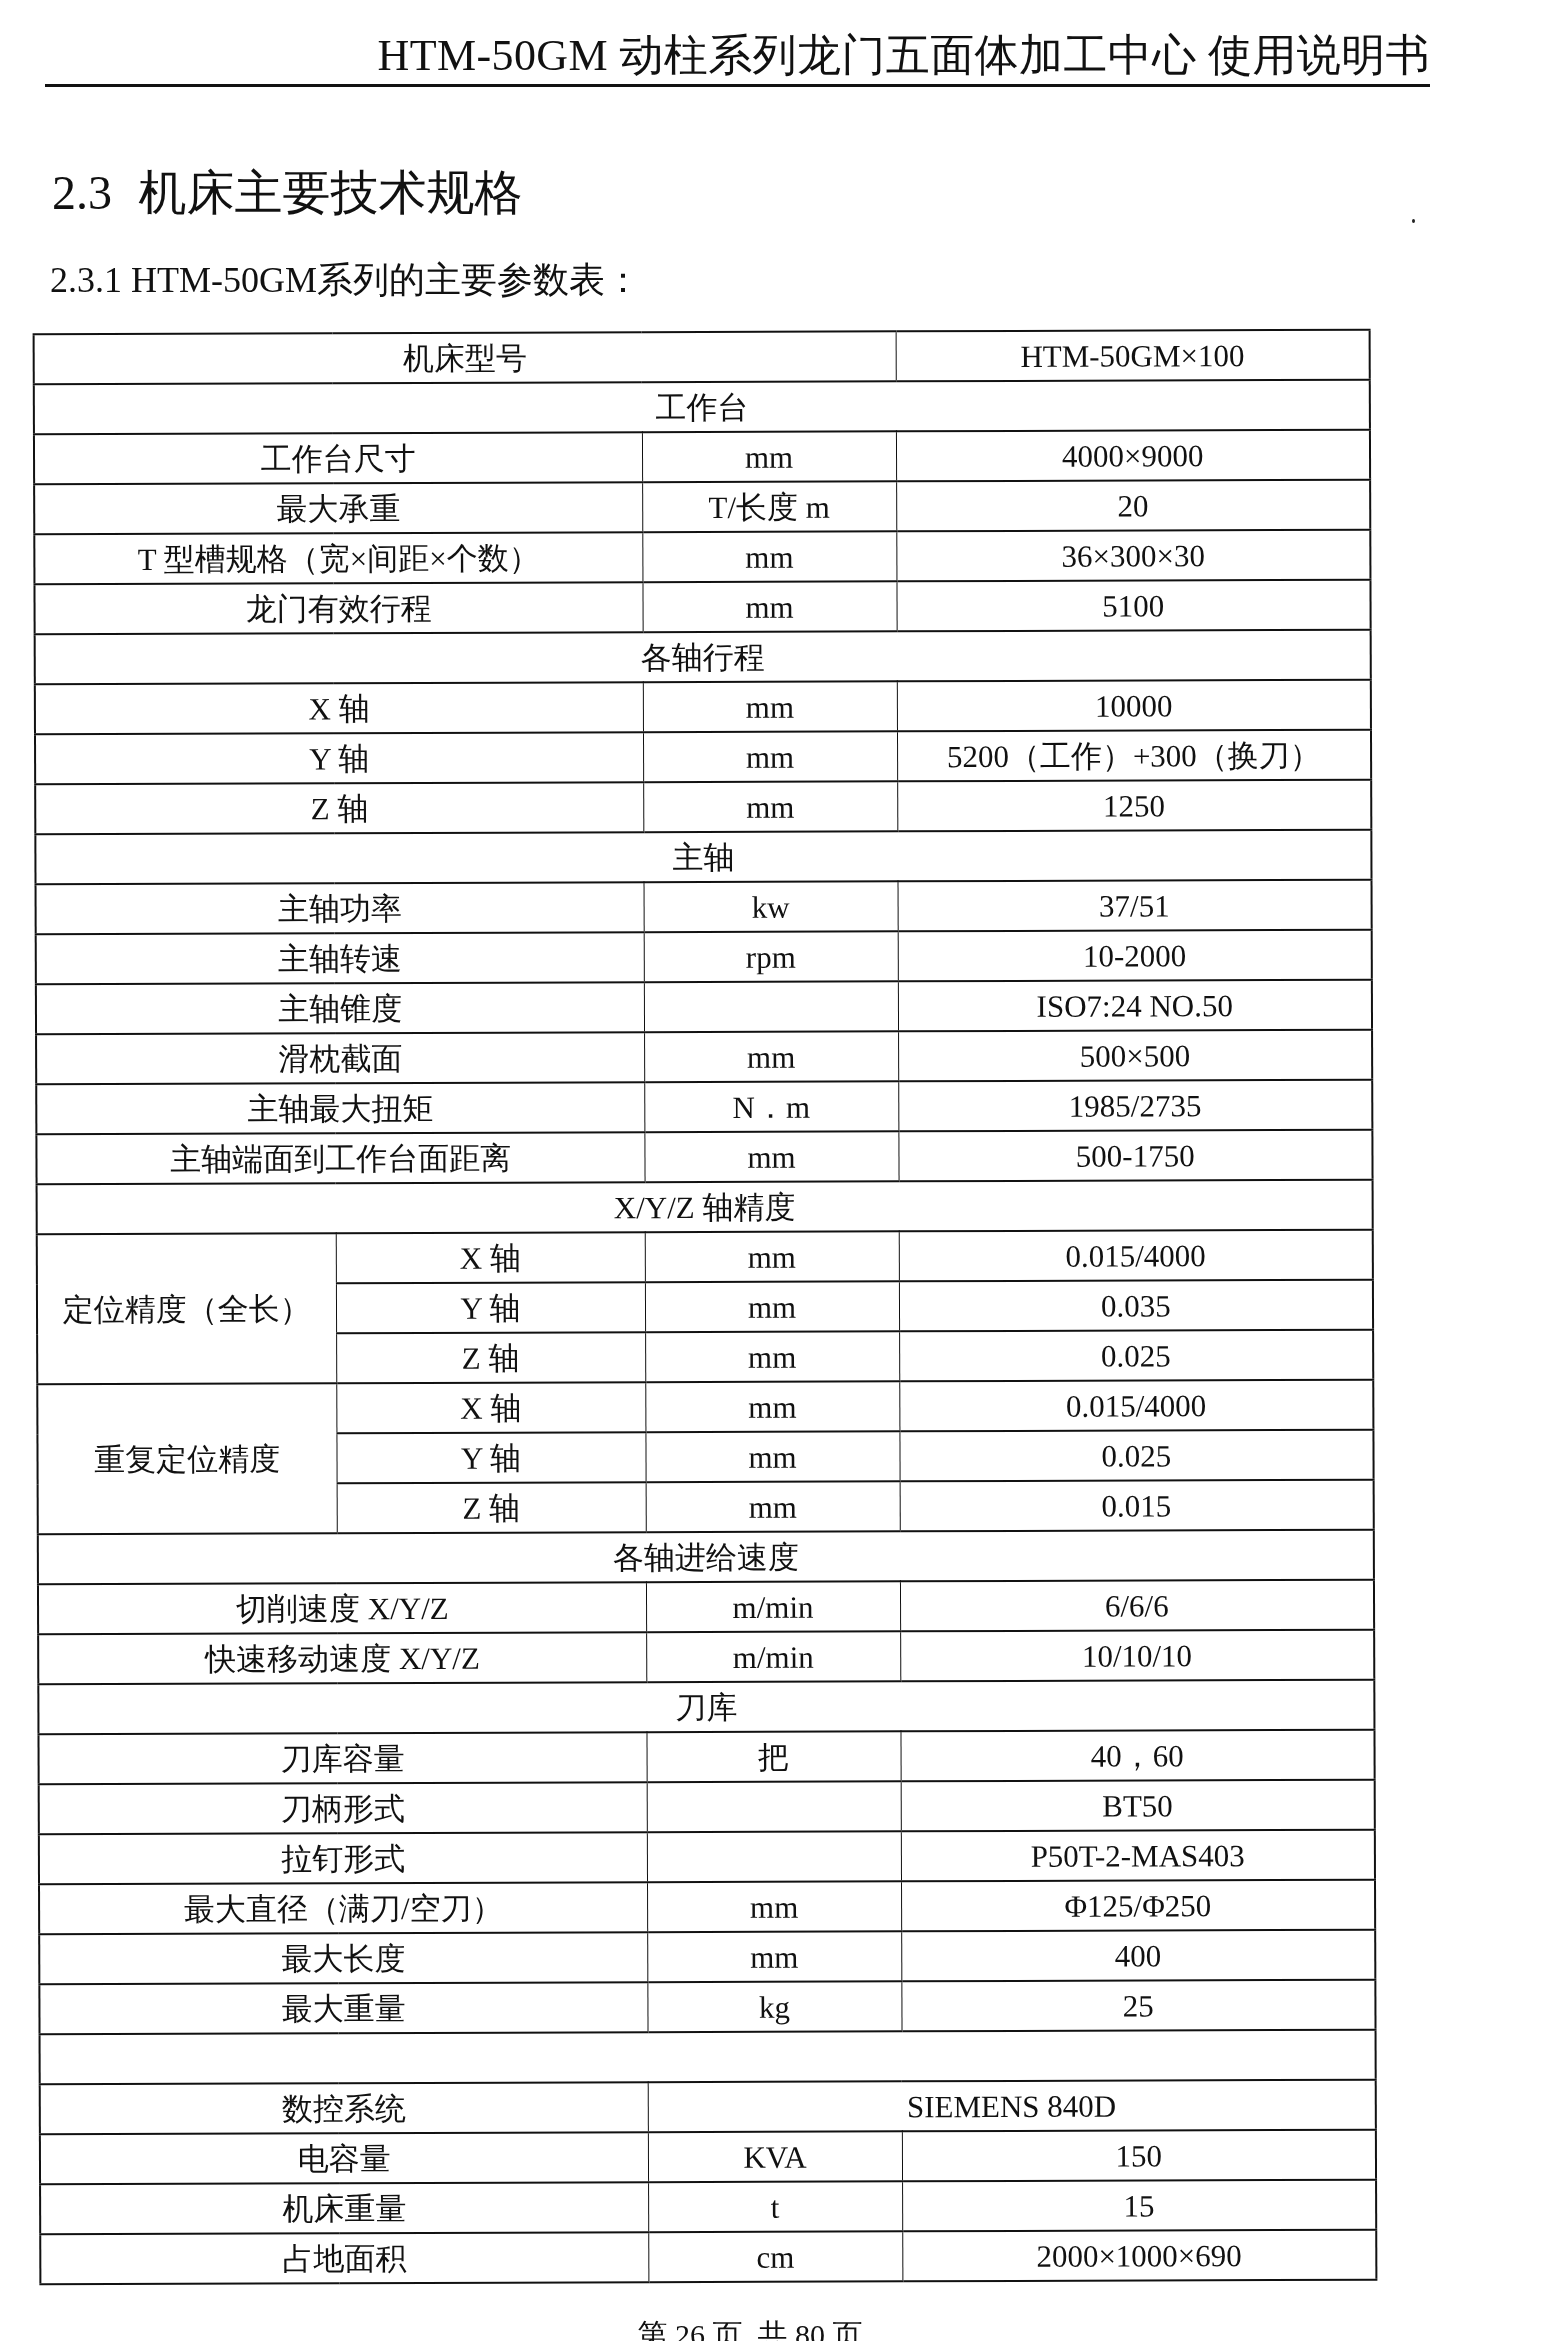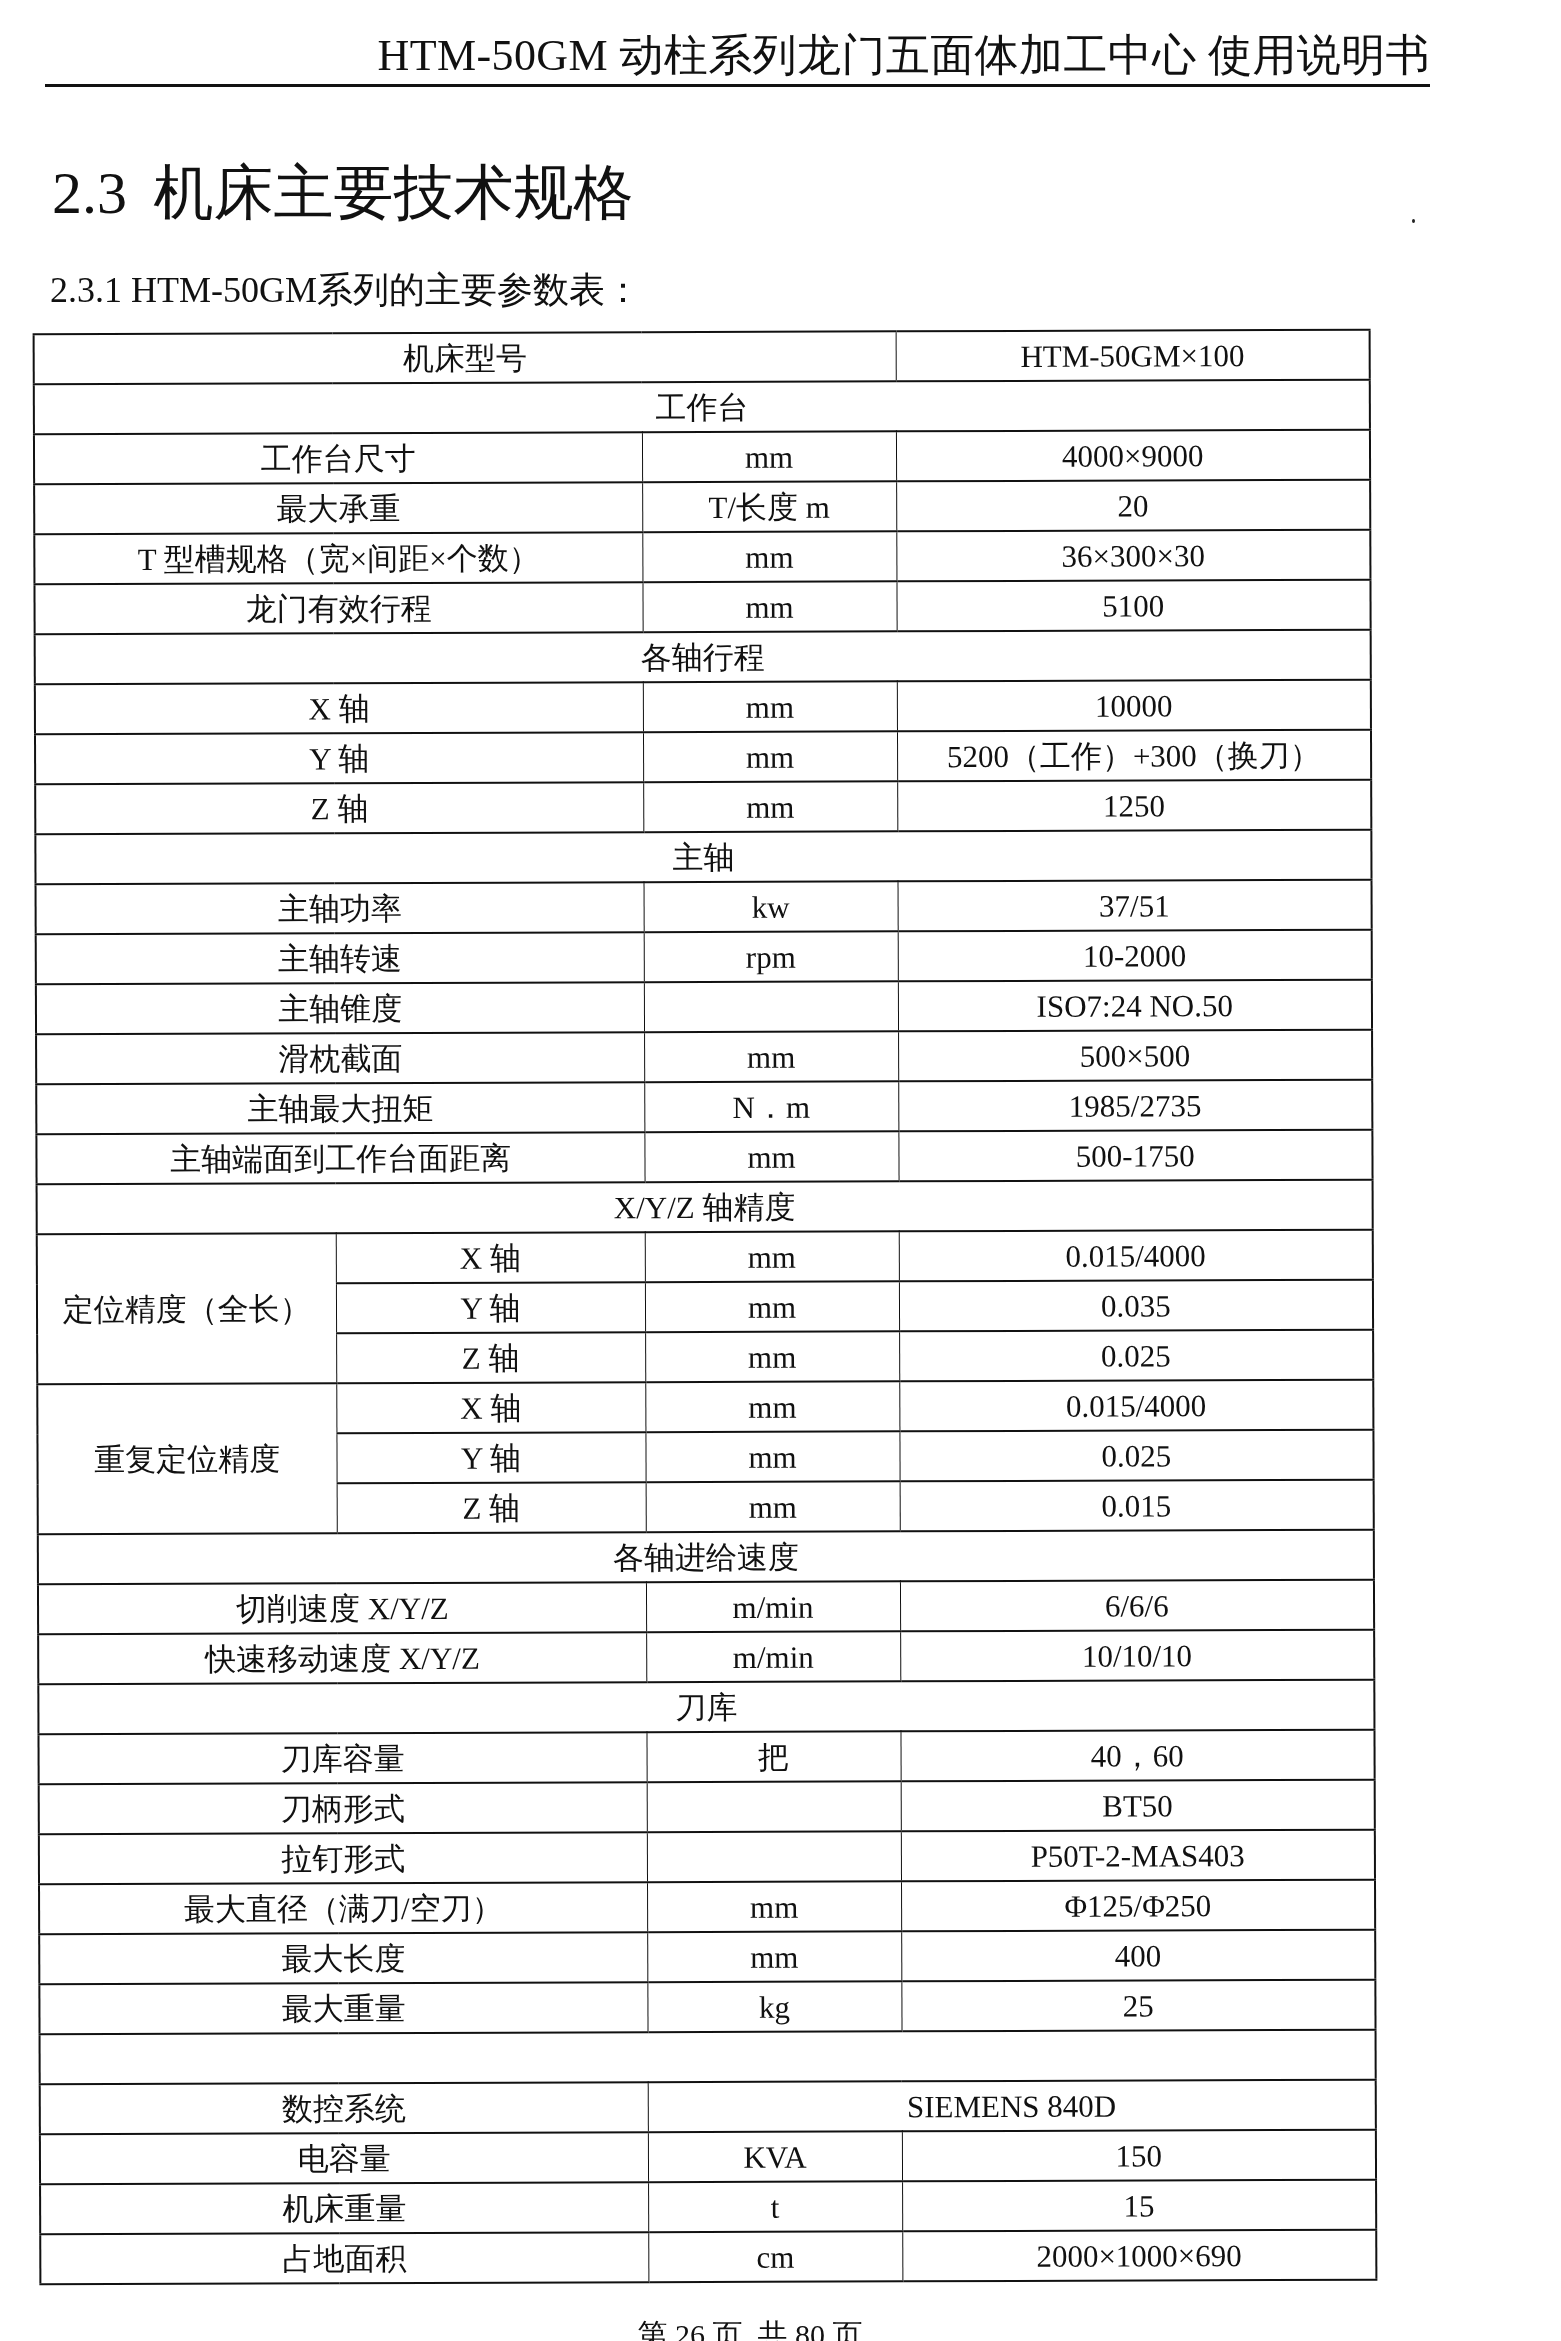"2.3 机床主要技术规格" .section-heading { font-size: 60px -> 48px }
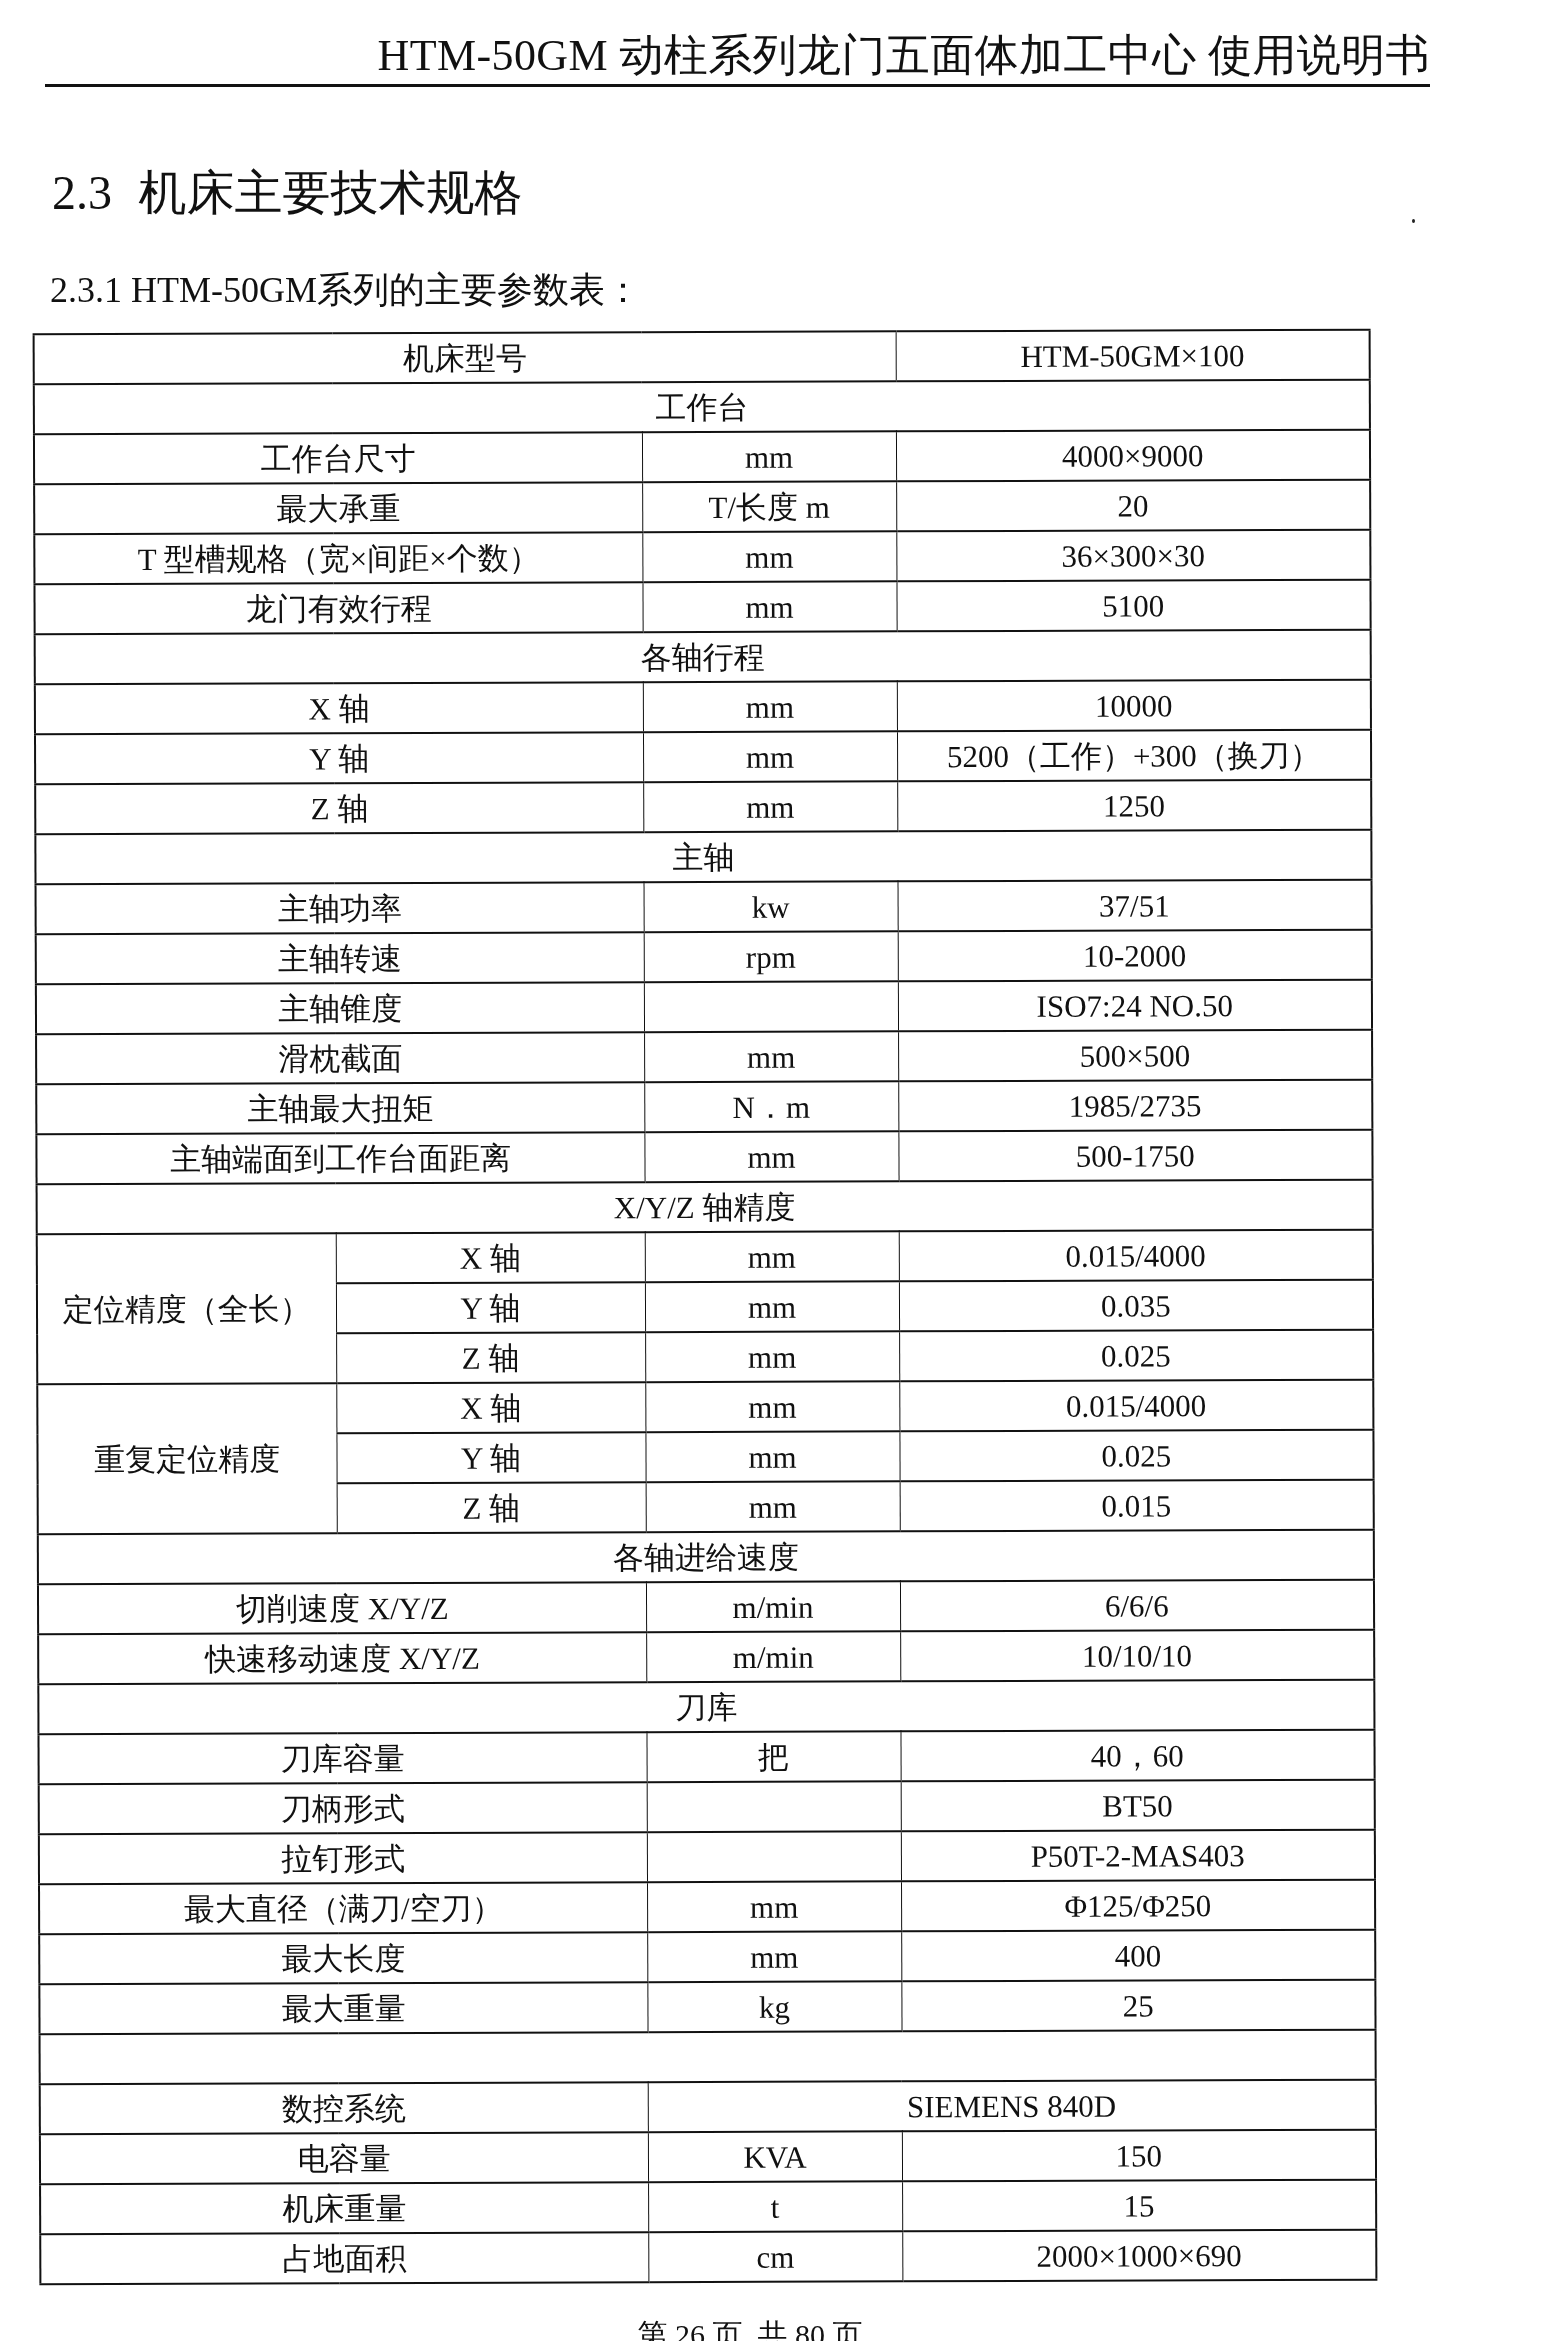"2.3.1 HTM-50GM系列的主要参数表：" .subsection-heading { top: 272px -> 262px }
